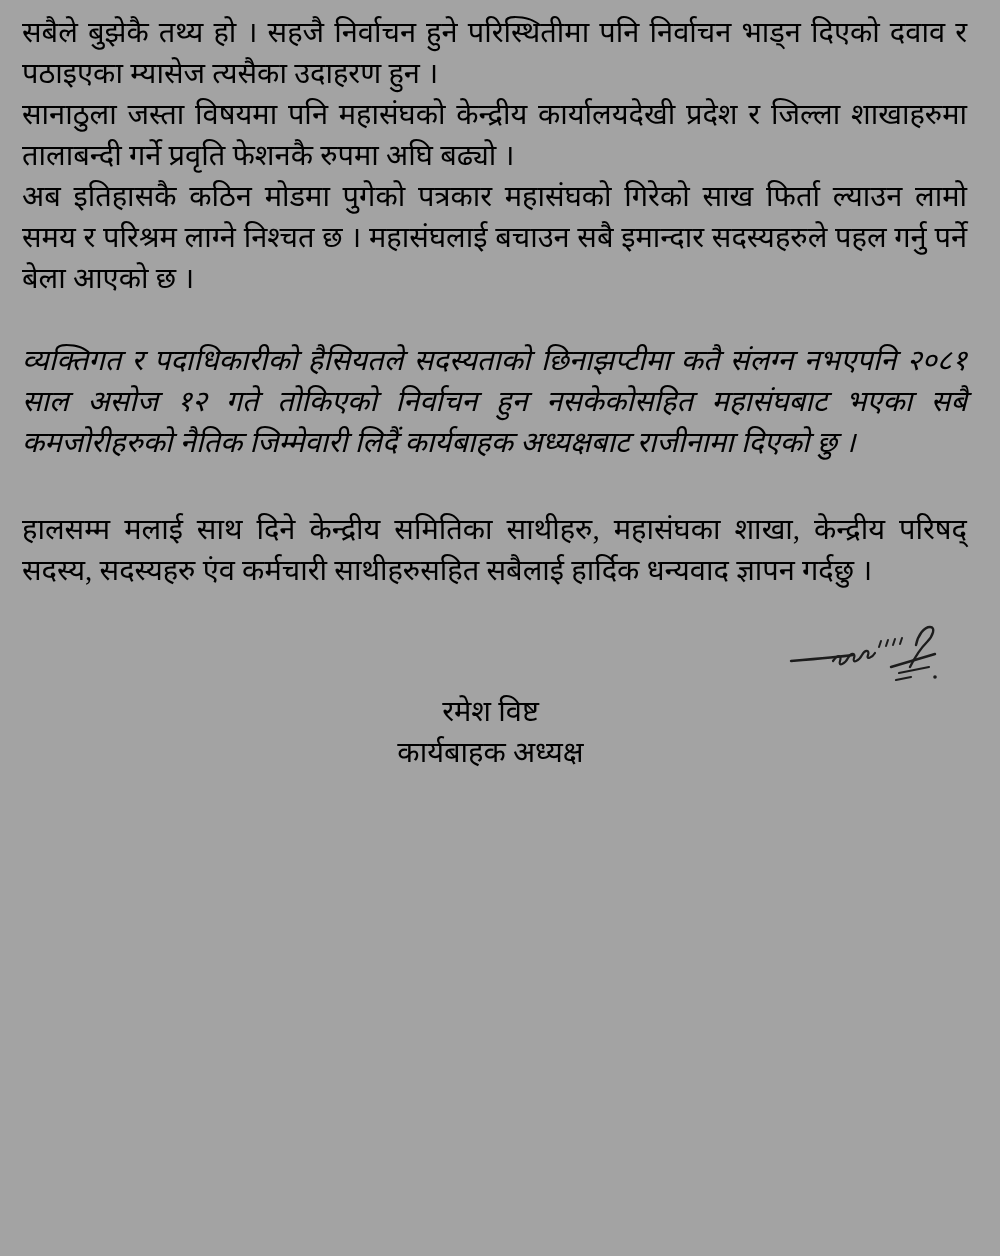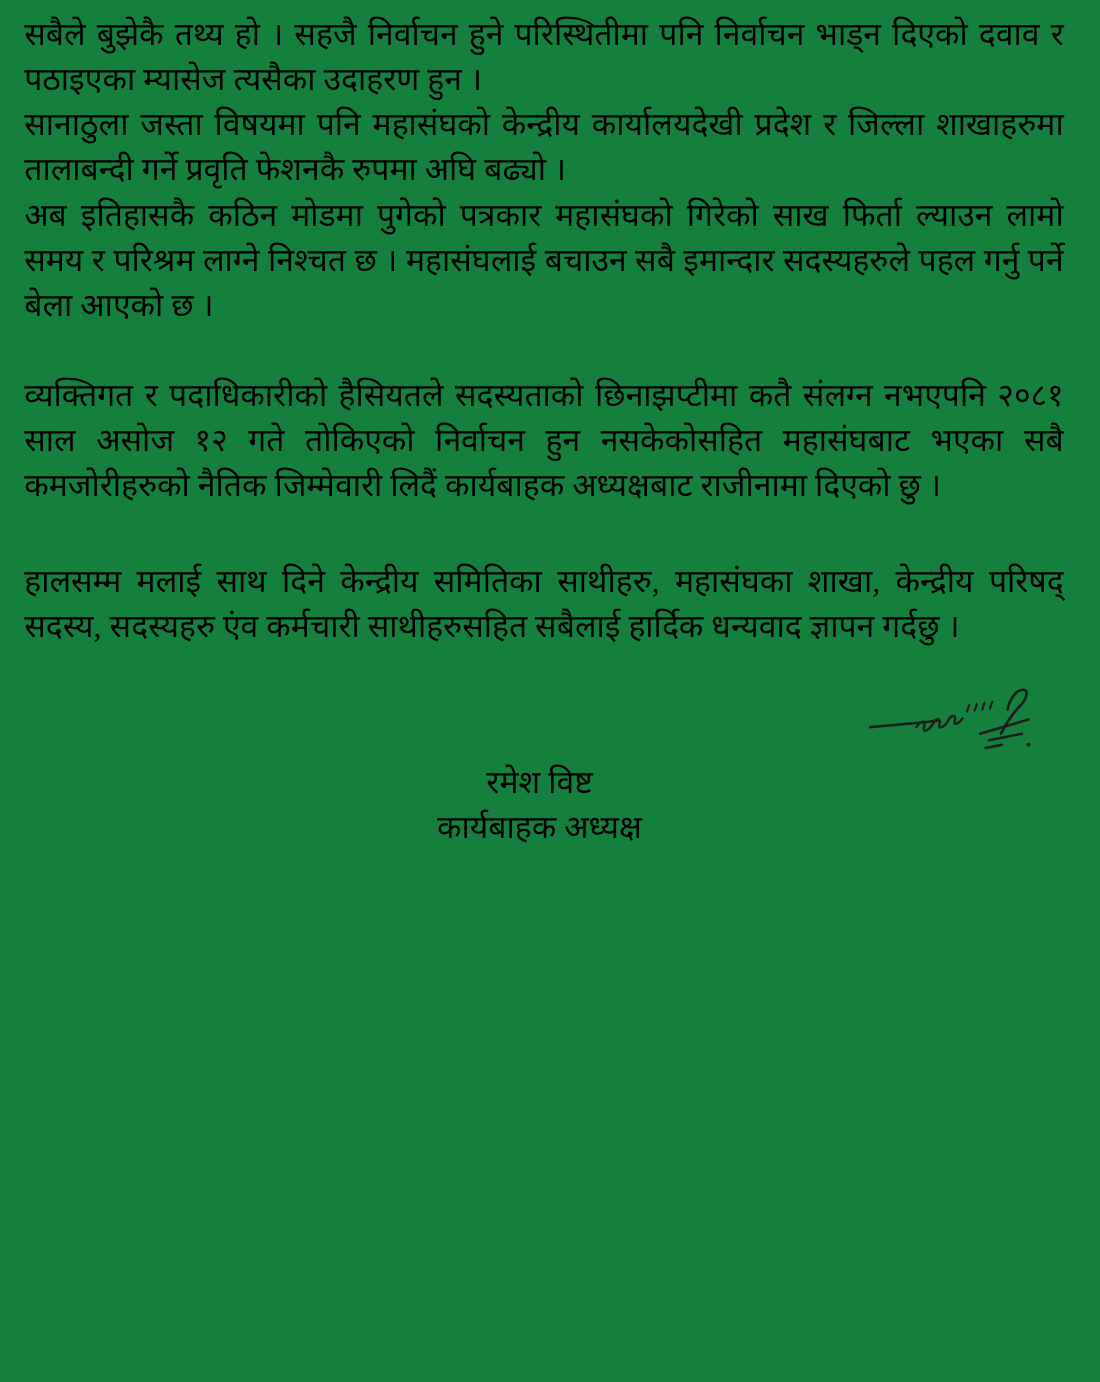"सबैले बुझेकै तथ्य हो ।" .page { background: #15803d -> #a3a3a3 }
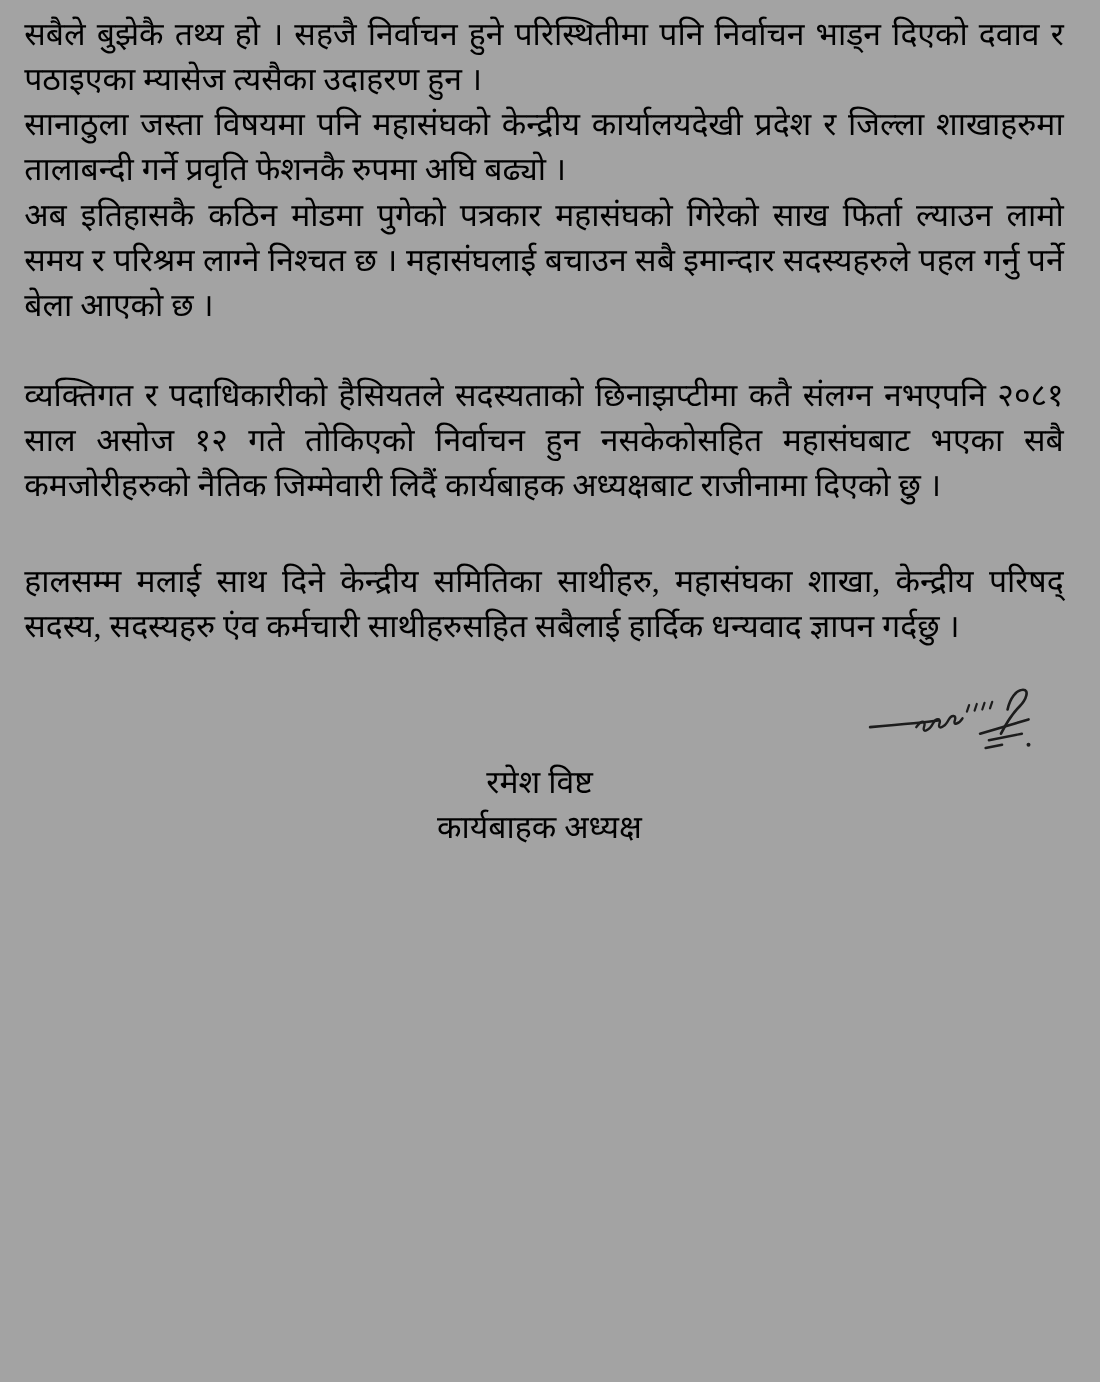"व्यक्तिगत र पदाधिकारीको हैसियतले" .body-text p.gap-before { font-style: none -> italic }
